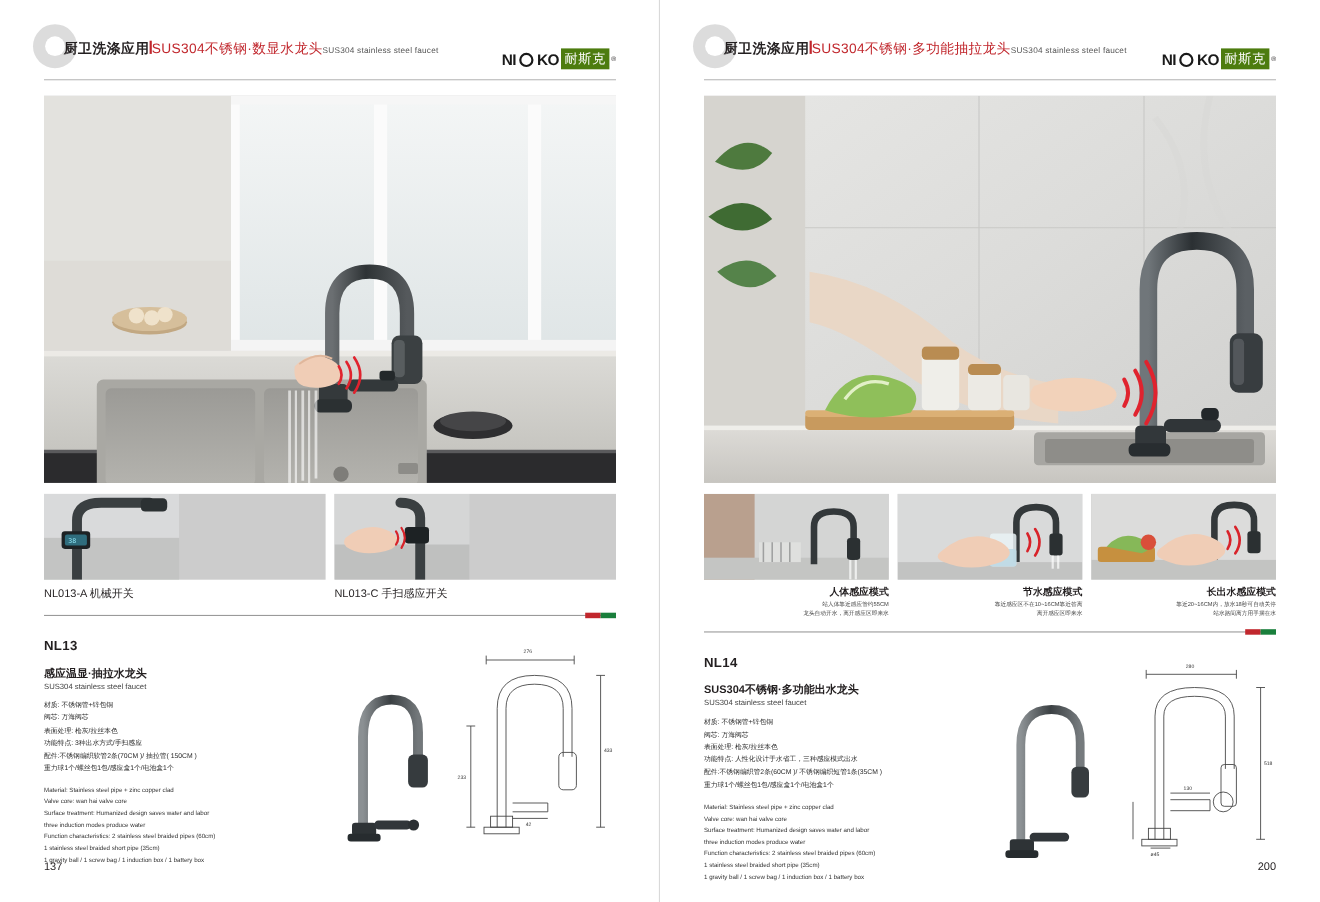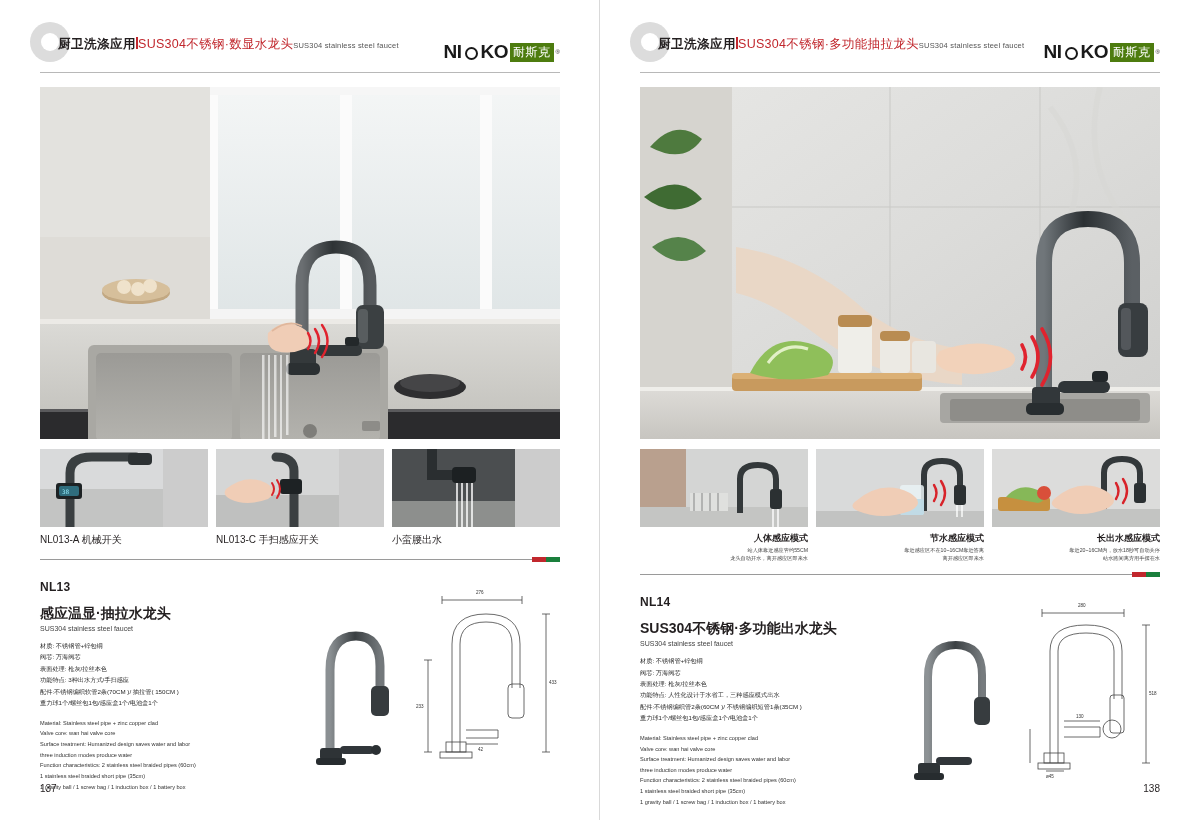"NI" .brand-mark { font-size: 19px -> 14px }
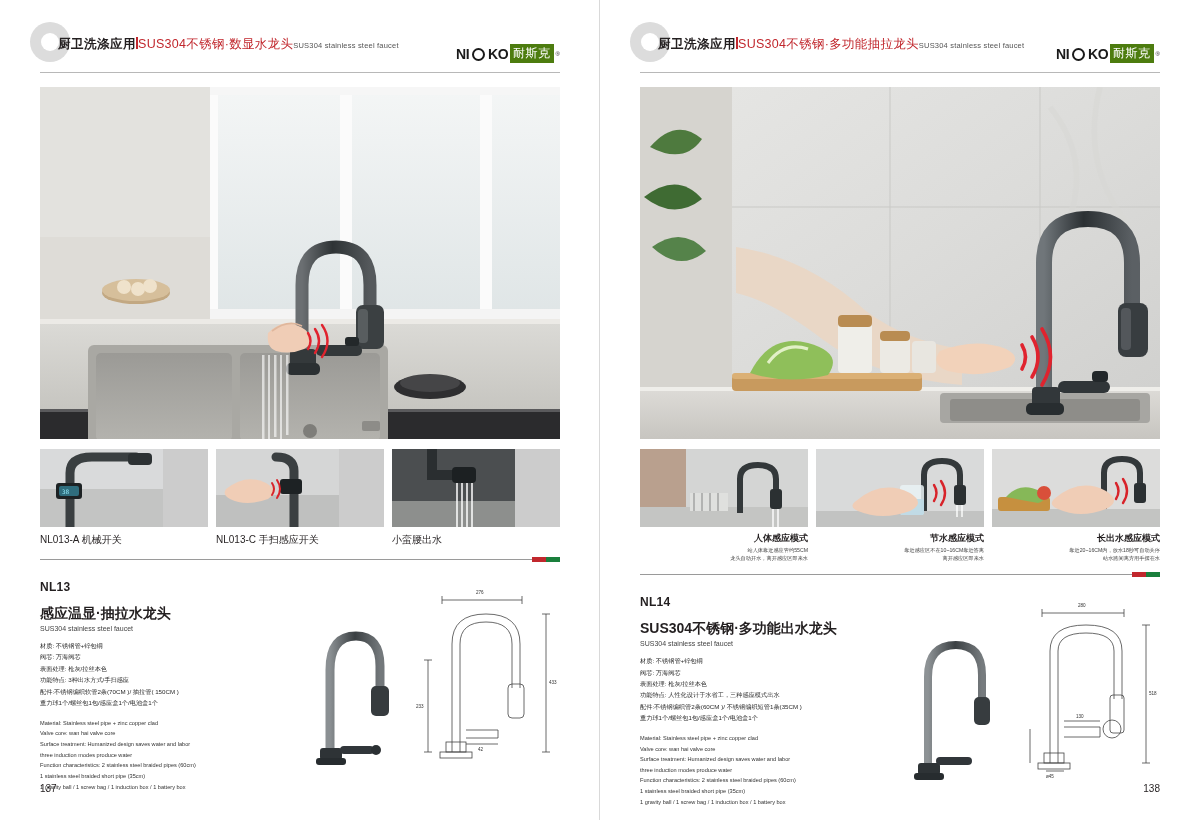"小蛮腰出水" div.thumb { html: <div> <div> <svg> <rect></rect> <rect></rect> <path></path> <rect></rect> <g> <rect></rect> <rect></rect> <rect></rect> <rect></rect> </g> </svg> </div> <div>小蛮腰出水</div> </div> -> none }
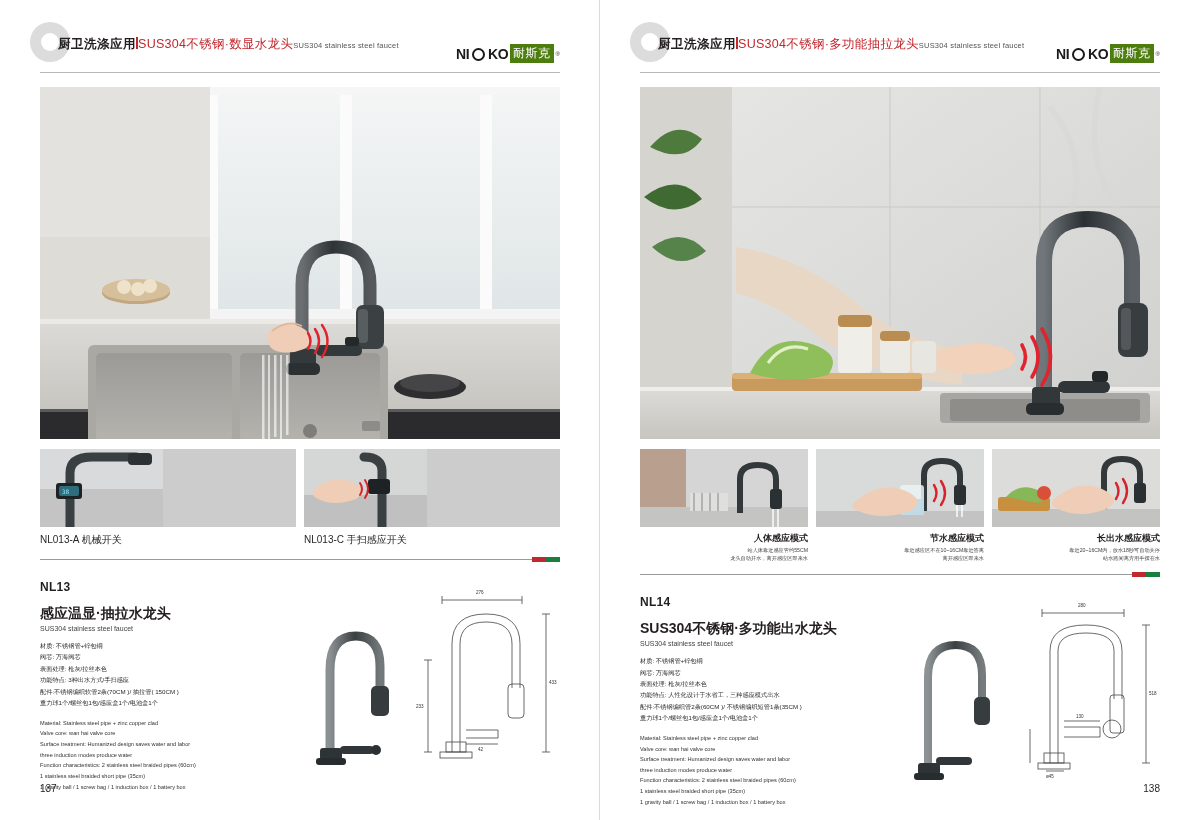"感应温显·抽拉水龙头" .p-name { font-size: 14px -> 10px }
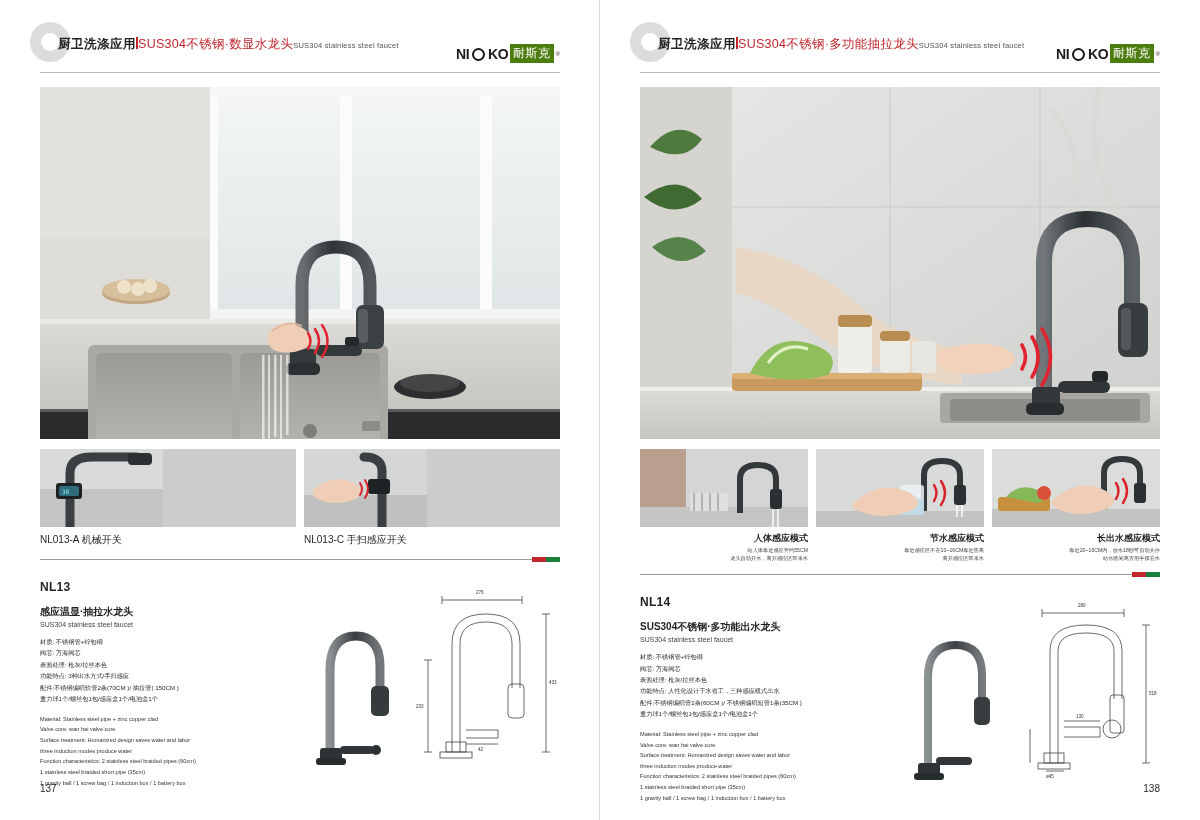"138" div.pnum { text: 138 -> 200 }
